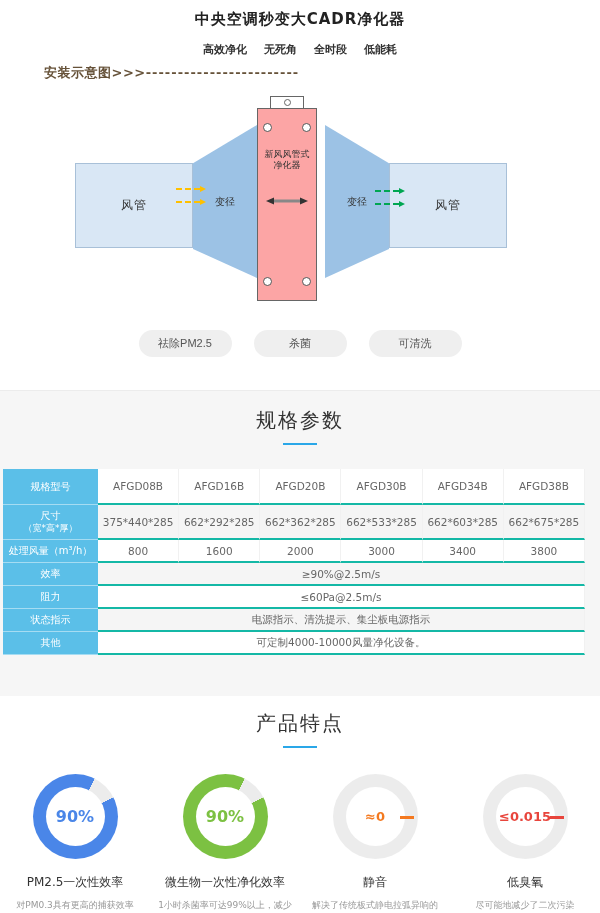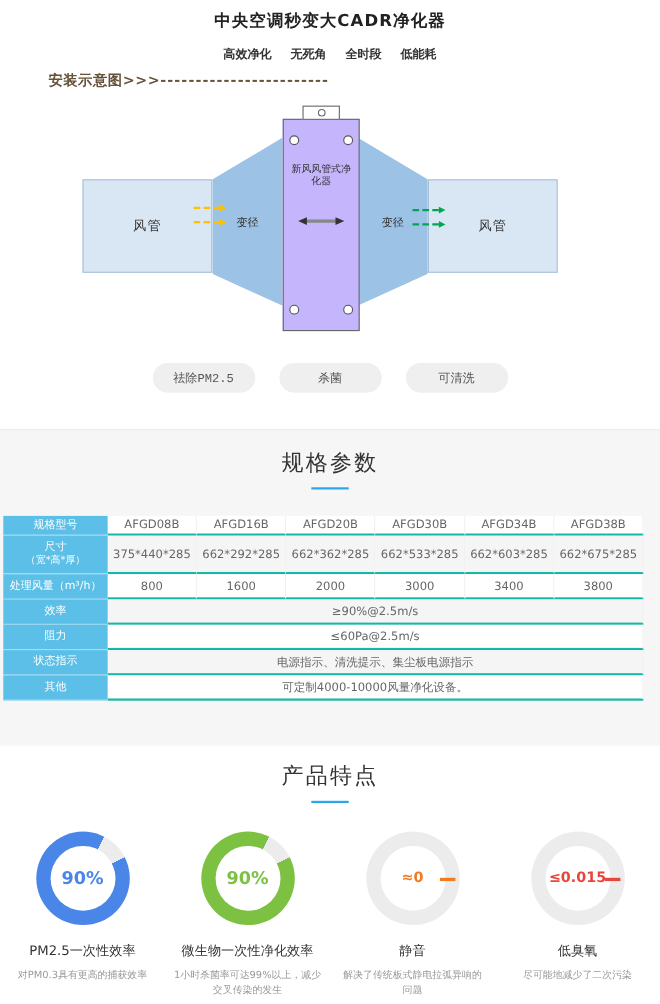"新风风管式净化器" .device { background: #c4b5fd -> #fca5a5; width: 70px -> 60px }
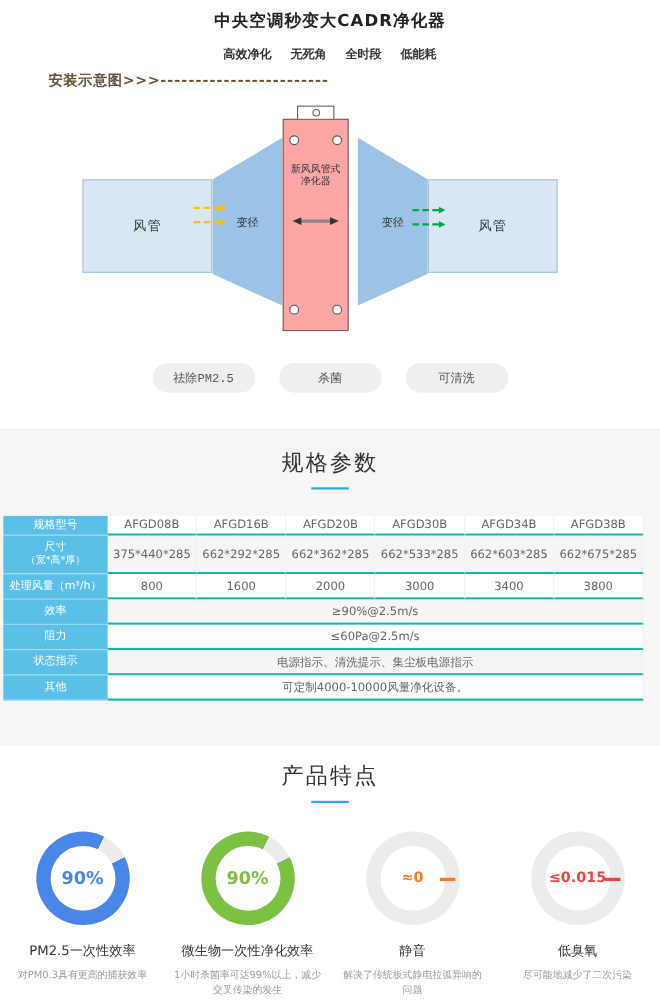"祛除PM2.5" .tag-pill { font-family: Liberation Mono, monospace -> Liberation Sans, sans-serif }
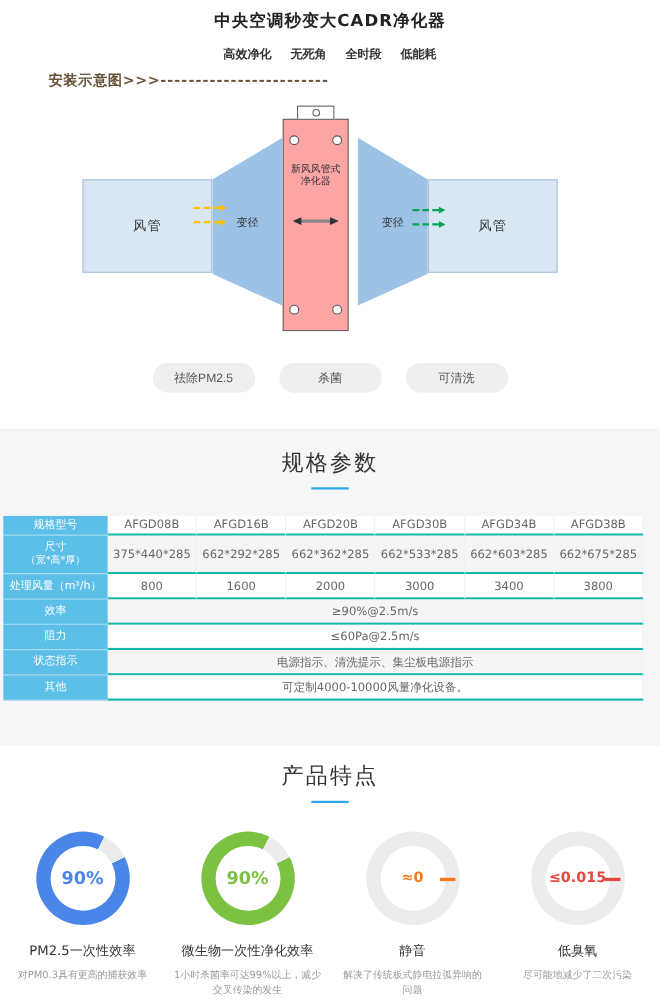"规格型号" .r-head td { height: 18px -> 36px }
